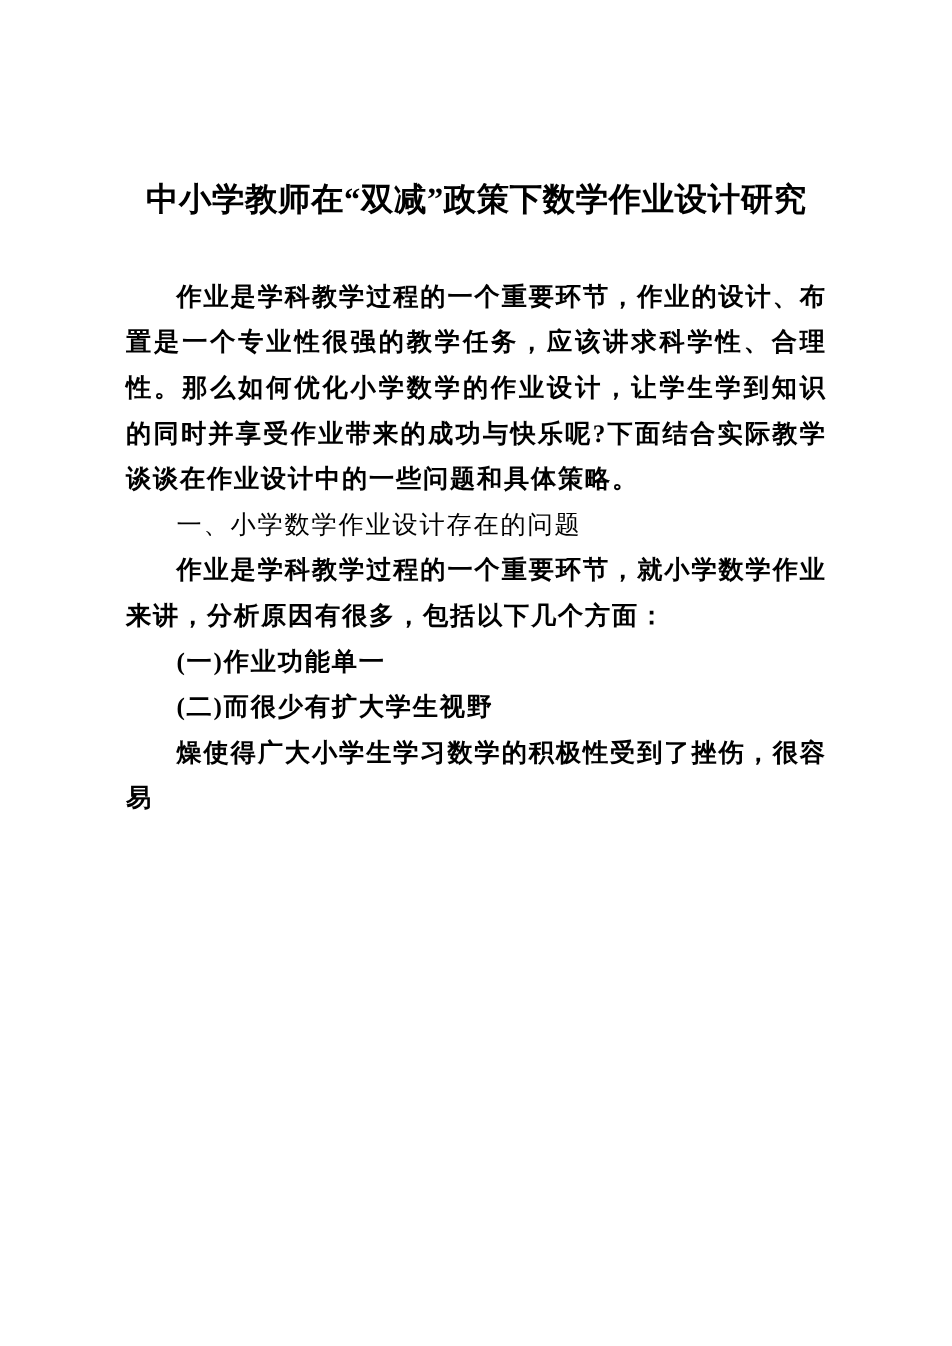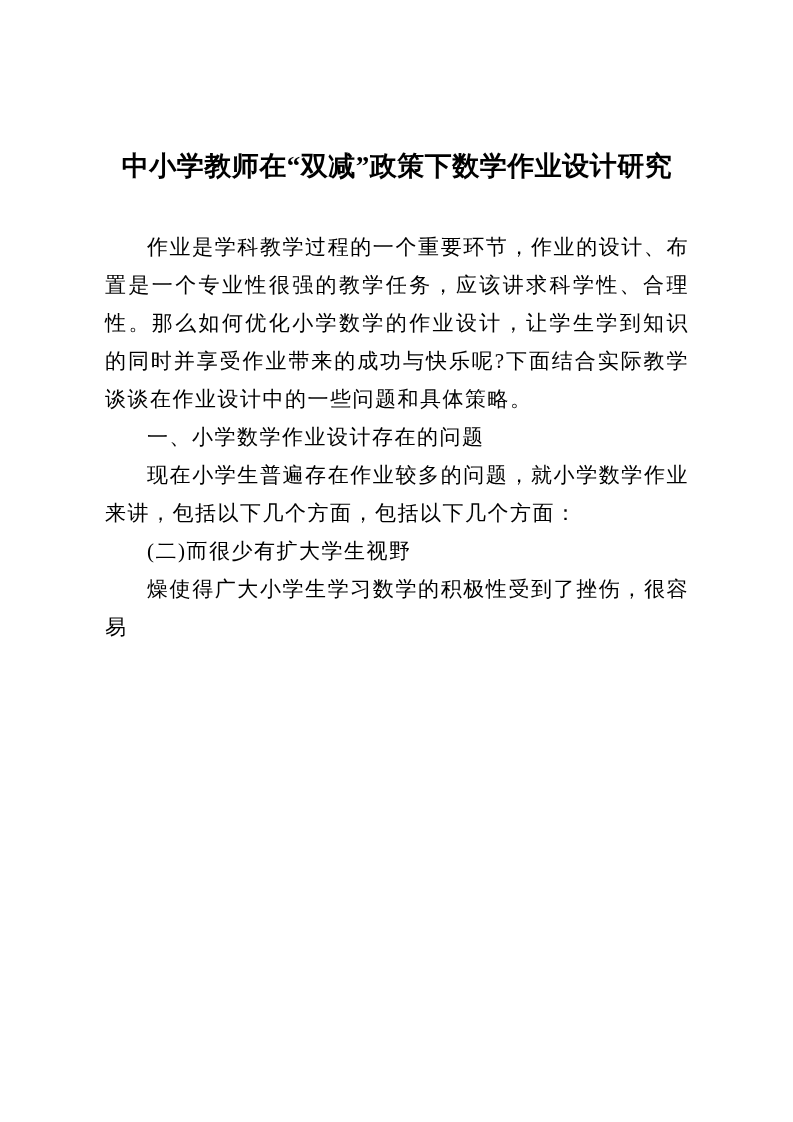"作业是学科教学过程的一个重要环节，作业的设计、布置是一个专业性很强的教学任务，应" .para { font-weight: none -> bold }
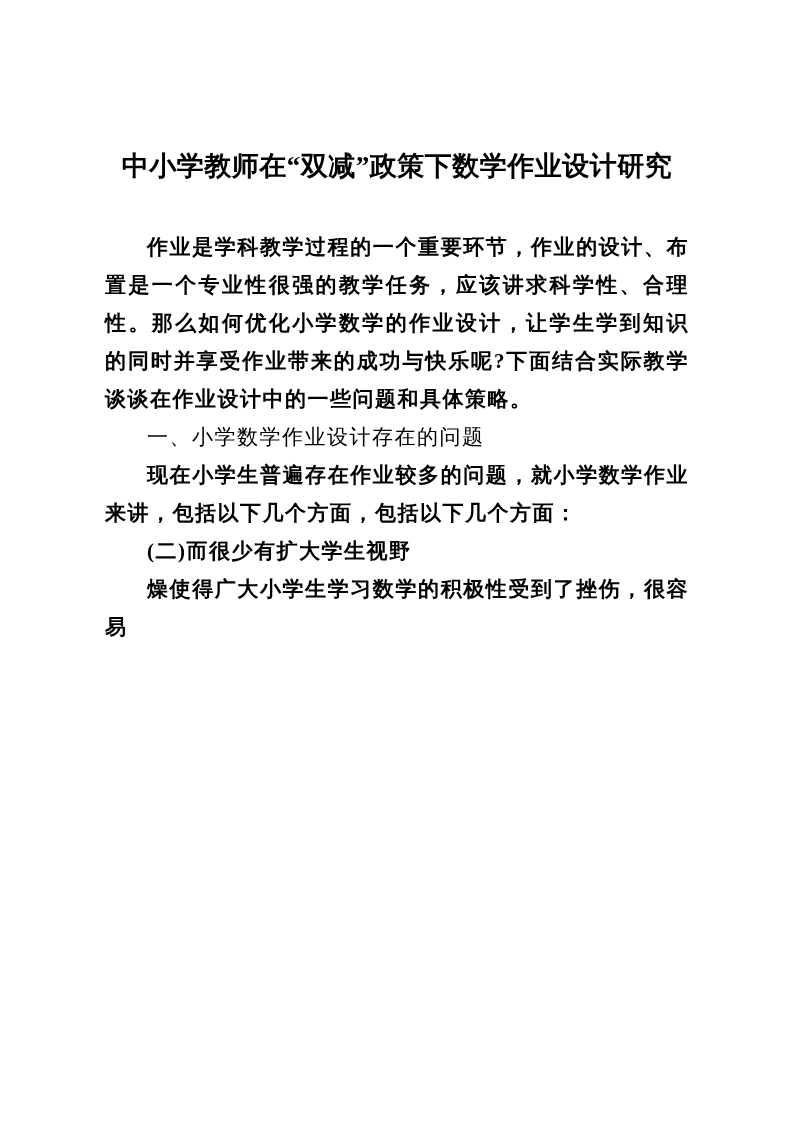"现在小学生普遍存在作业较多的问题，就小学数学作业来讲，包括以下几个方面，包括以下" p.para { text: 现在小学生普遍存在作业较多的问题，就小学数学作业来讲，包括以下几个方面 -> 作业是学科教学过程的一个重要环节，就小学数学作业来讲，分析原因有很多 }
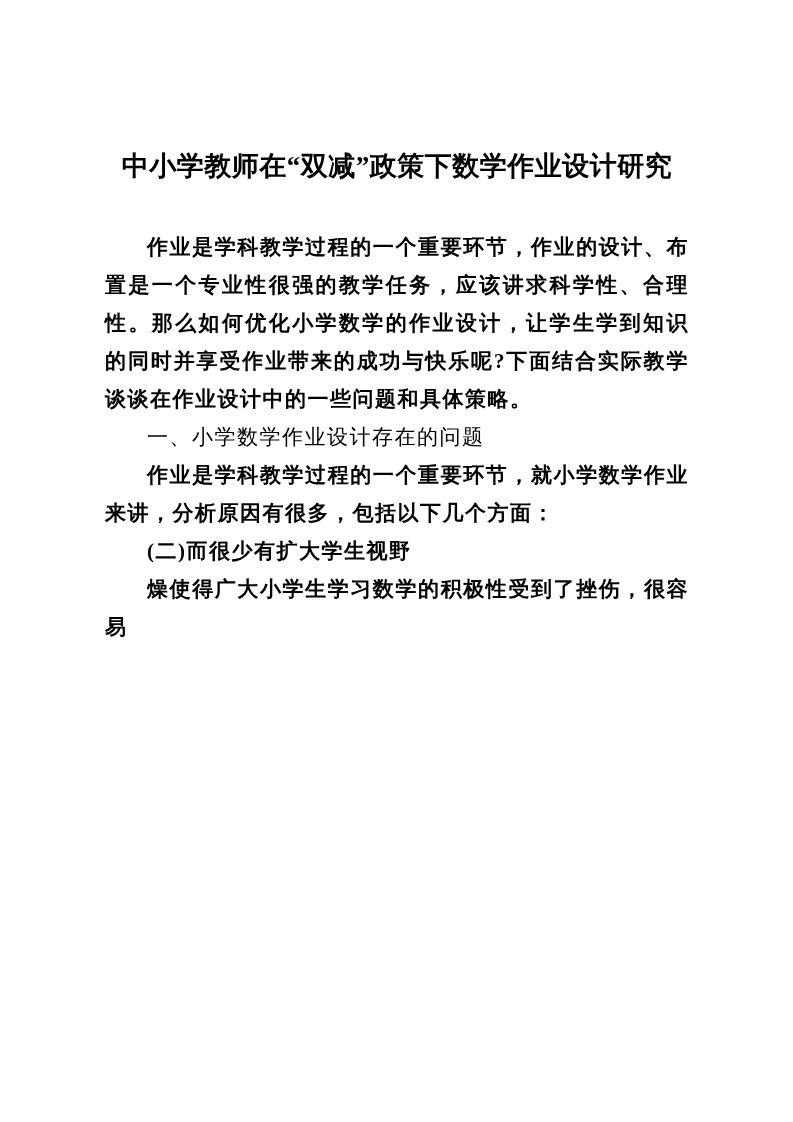"(一)作业功能单一" p.para { html: none -> <p>(一)作业功能单一</p> }
